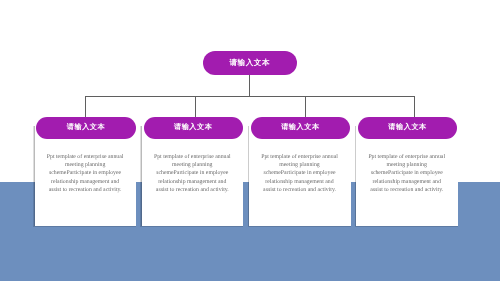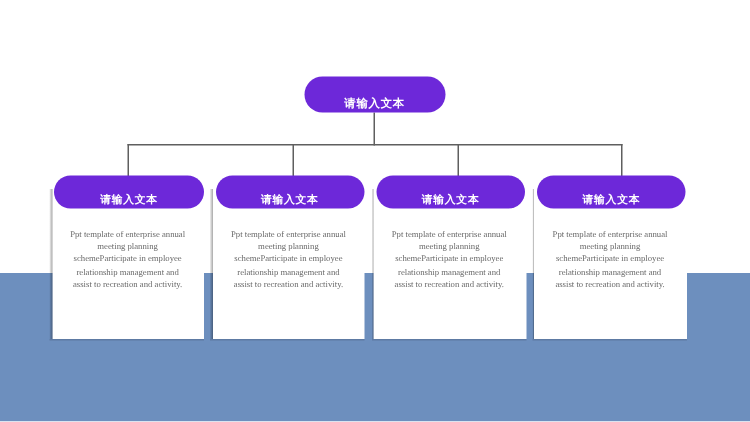"请输入文本" .pill { align-items: flex-end -> center; background: #6d28d9 -> #a21caf }
